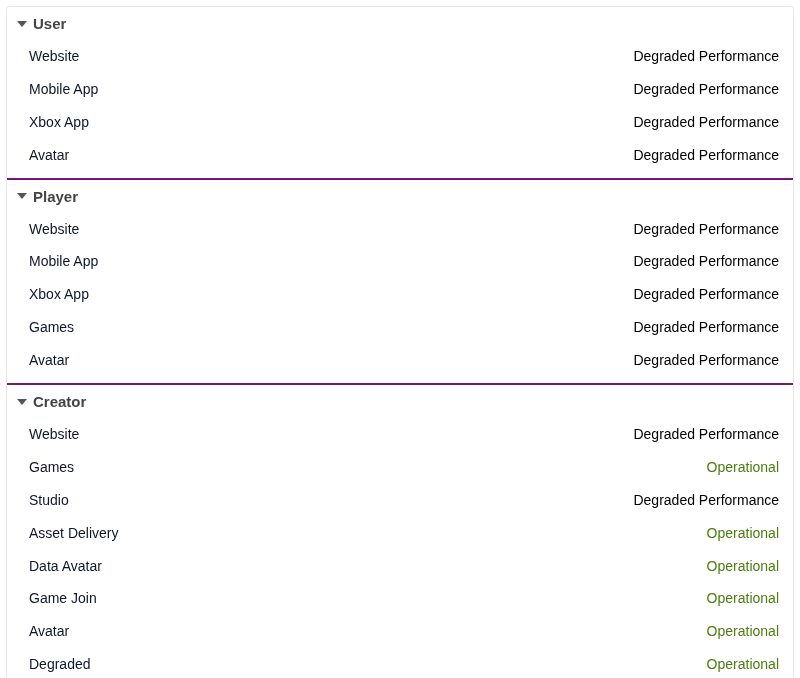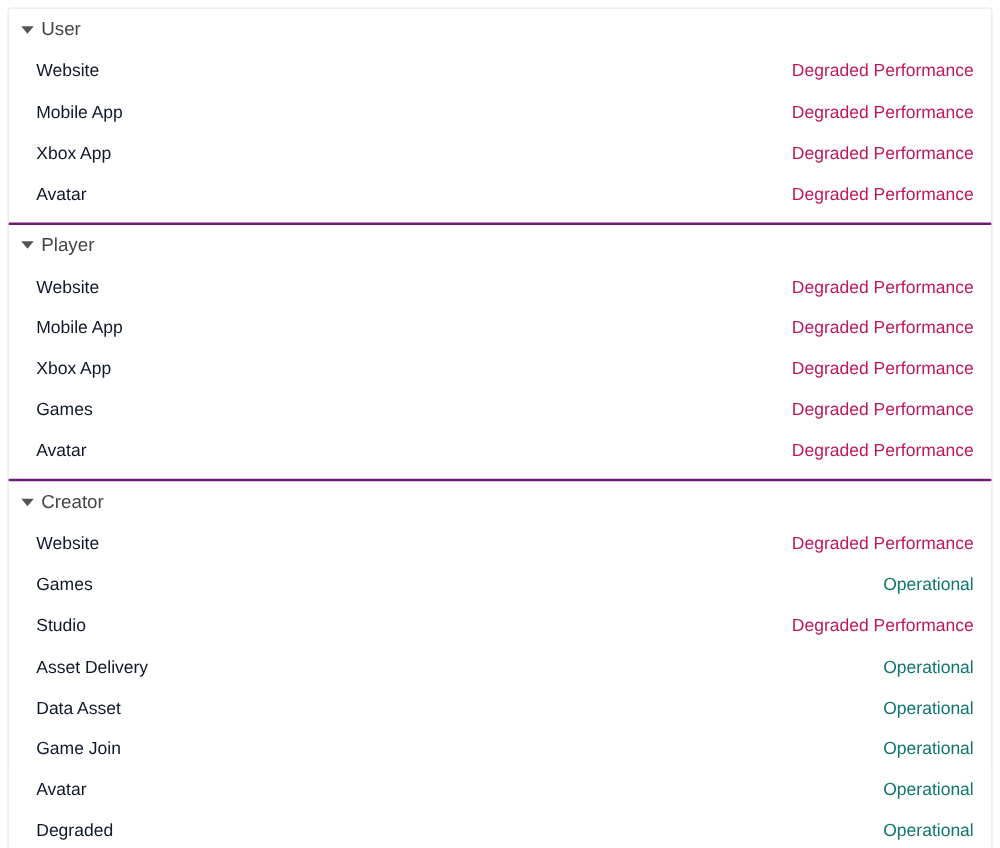"User" .group-header .title { font-weight: 400 -> 700 }
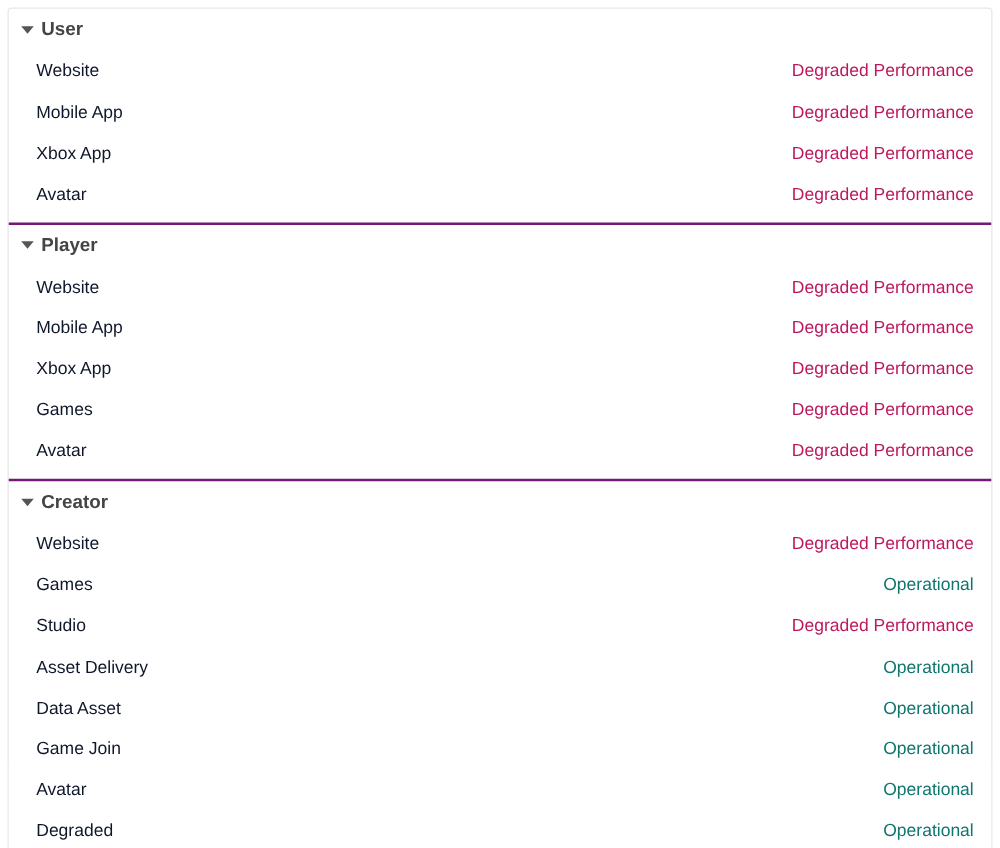"Degraded Performance" .status-degraded { color: #be185d -> #000000 }
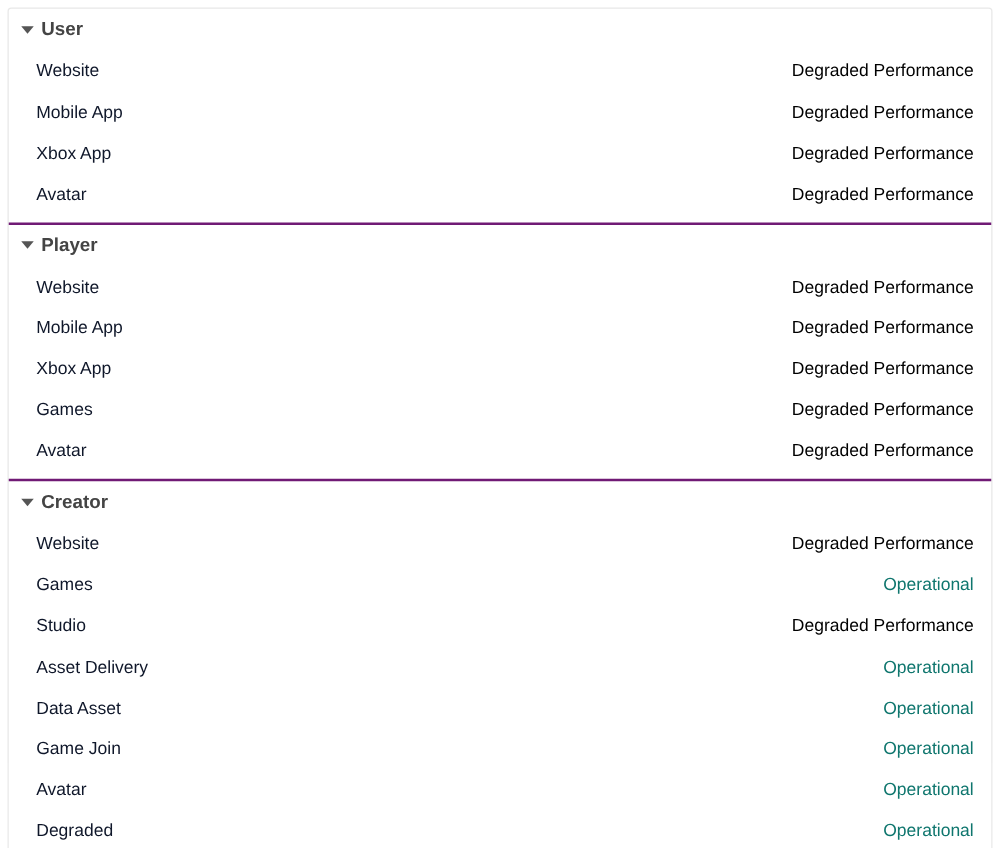"Operational" .status-operational { color: #0f766e -> #4d7c0f }
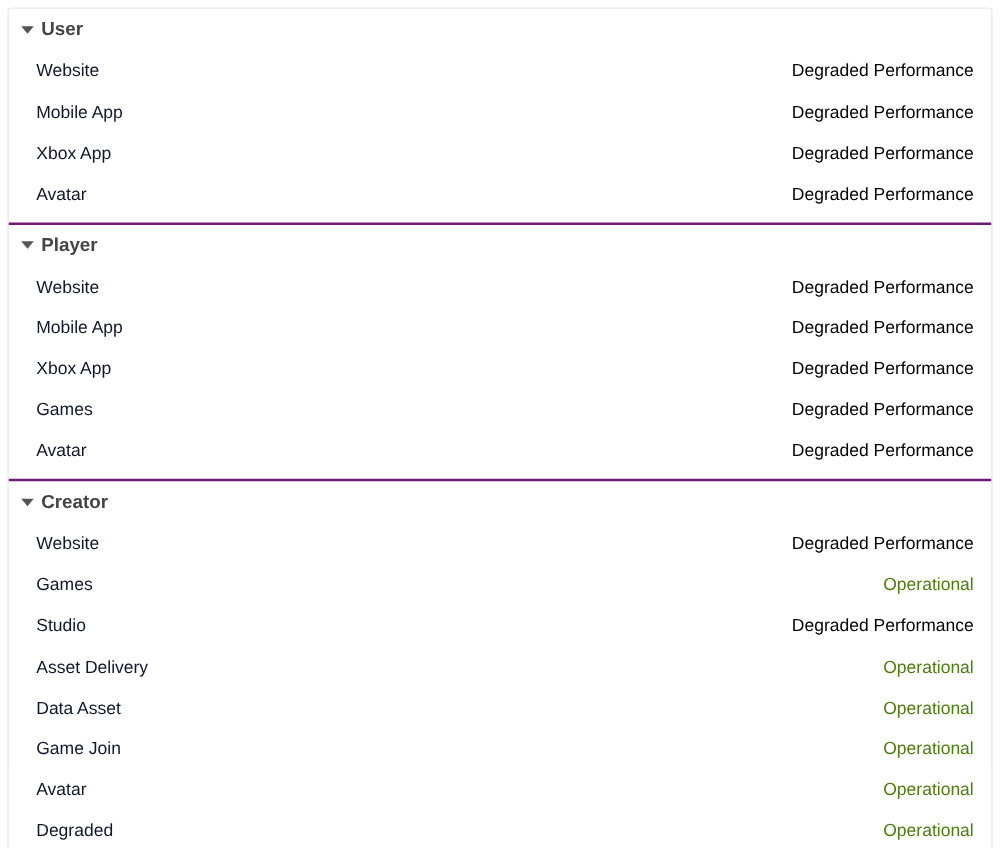"Data Asset" span.item-name { text: Asset -> Avatar }
